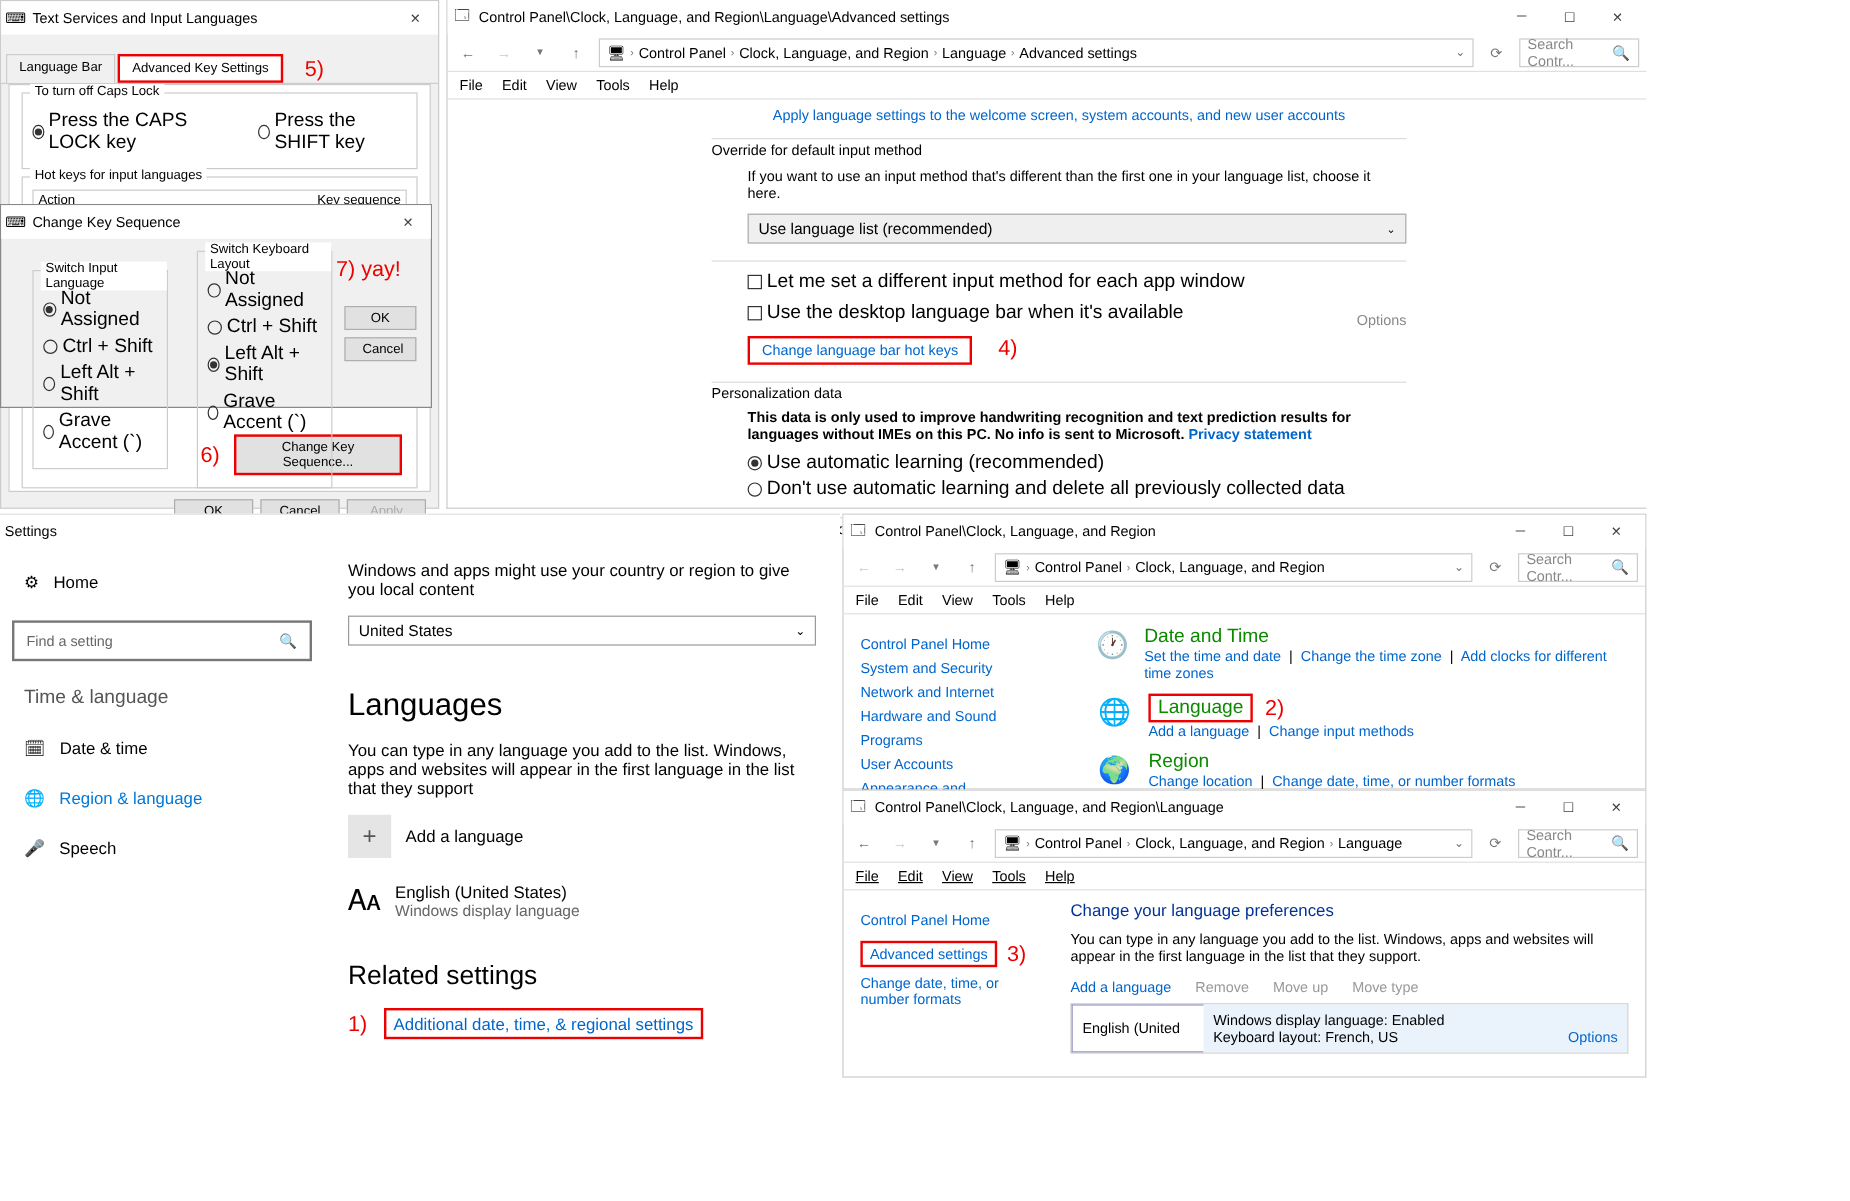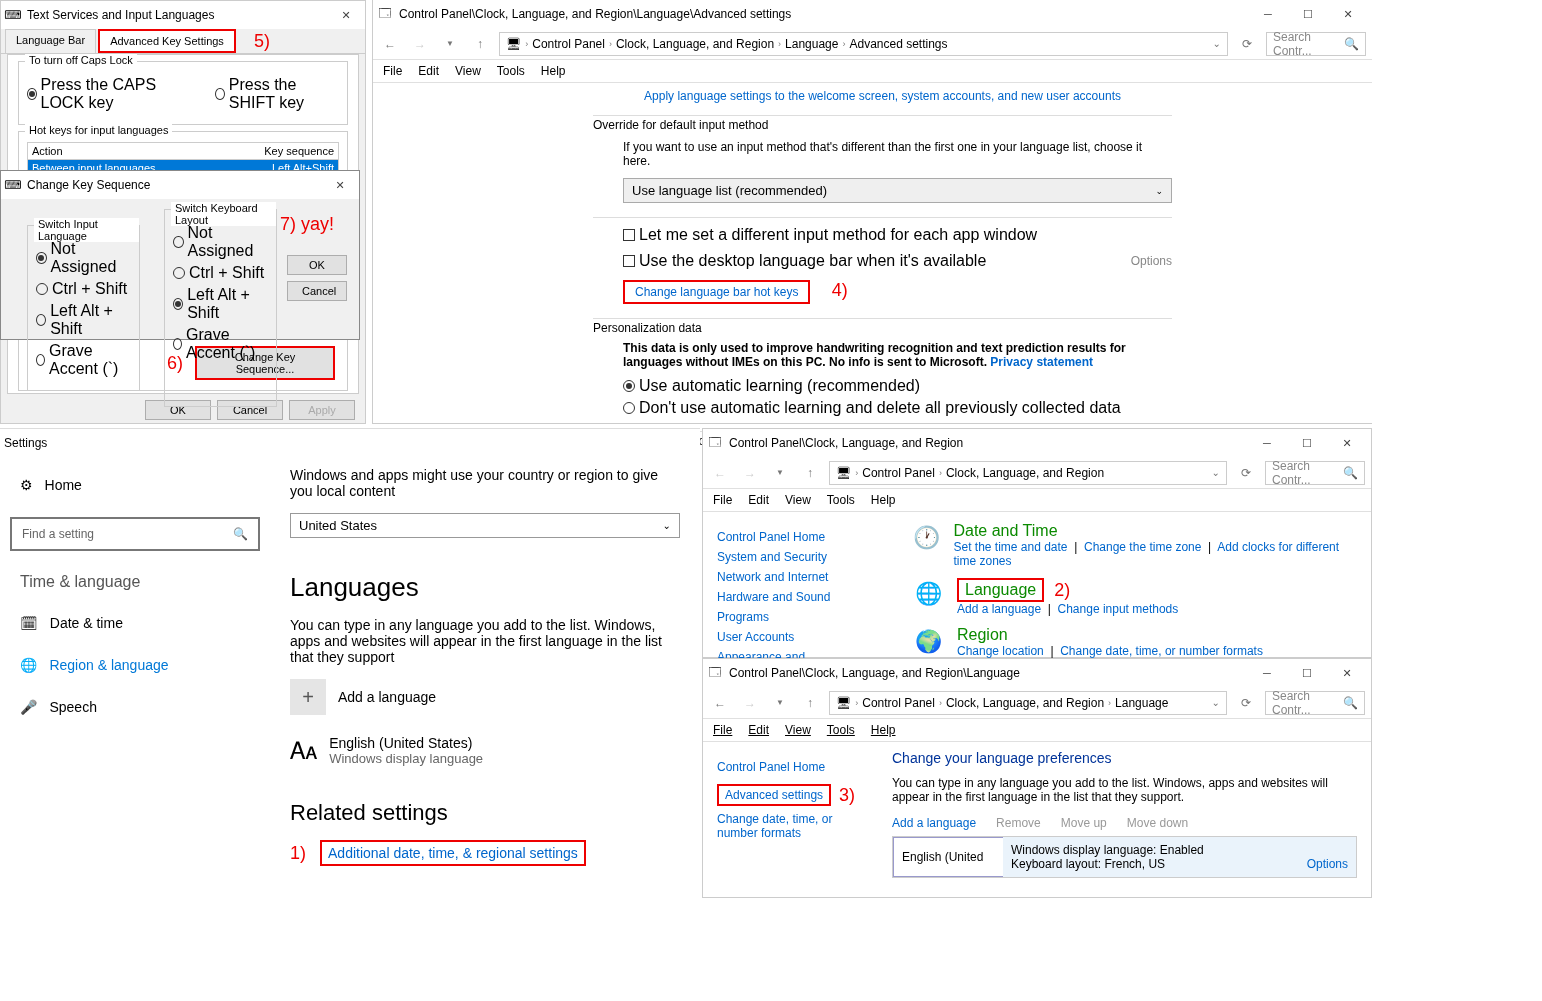"Language Bar" .tabstrip { padding: 0 4px 0 -> 16px 4px 0 }
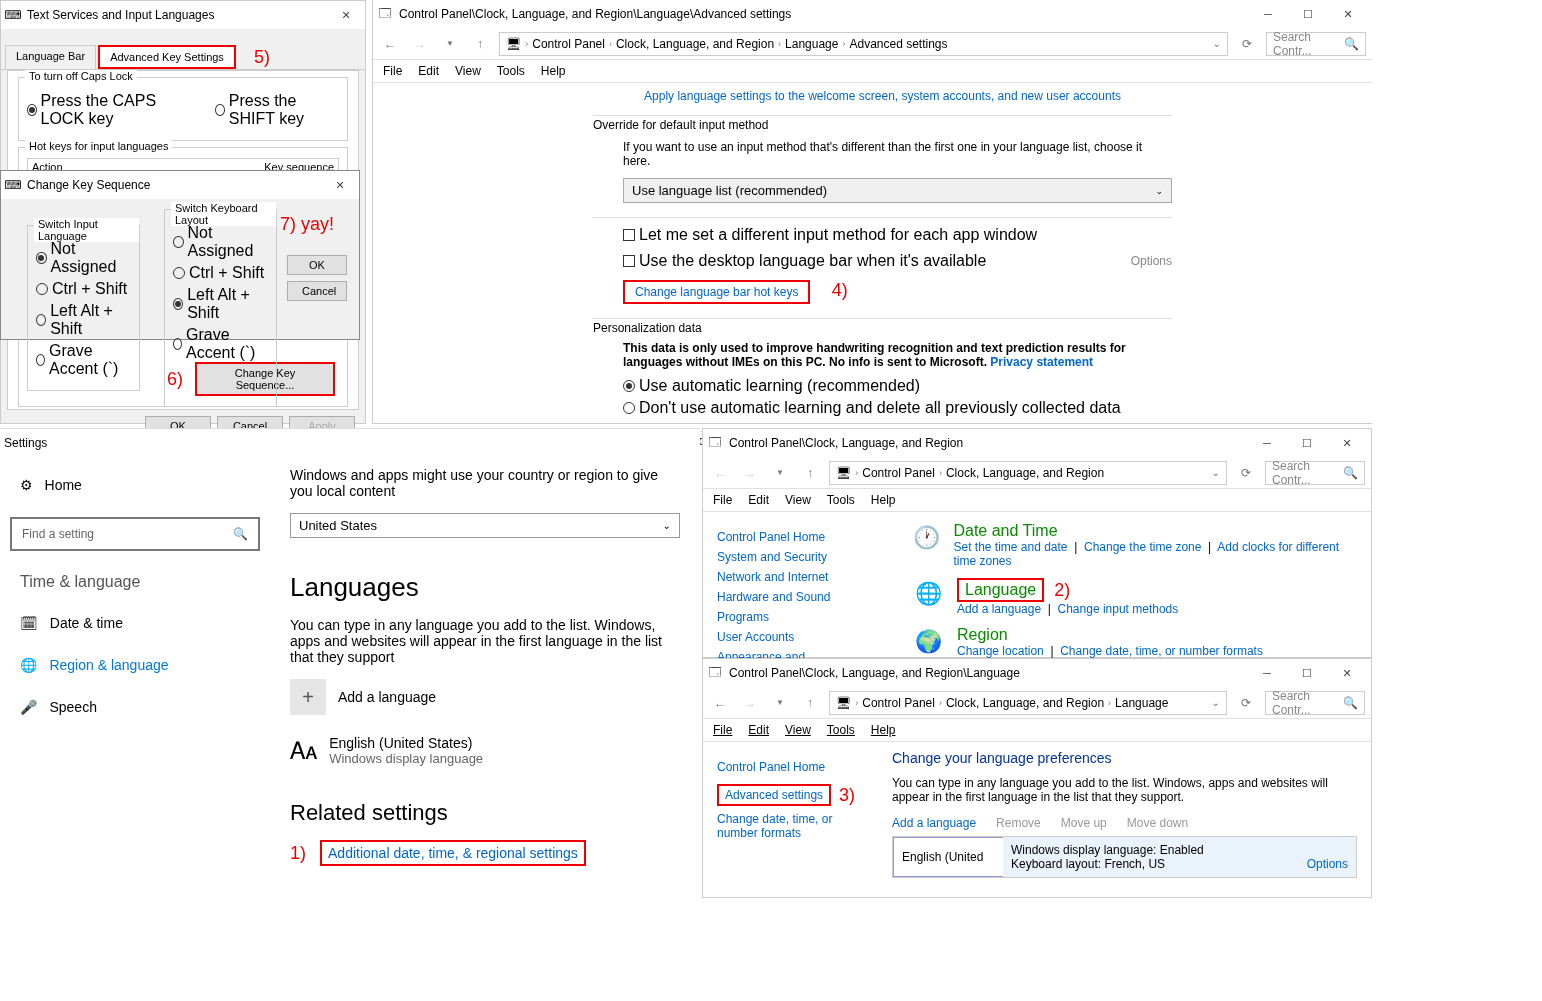"Use the desktop language bar" div { align-items: center -> flex-end }
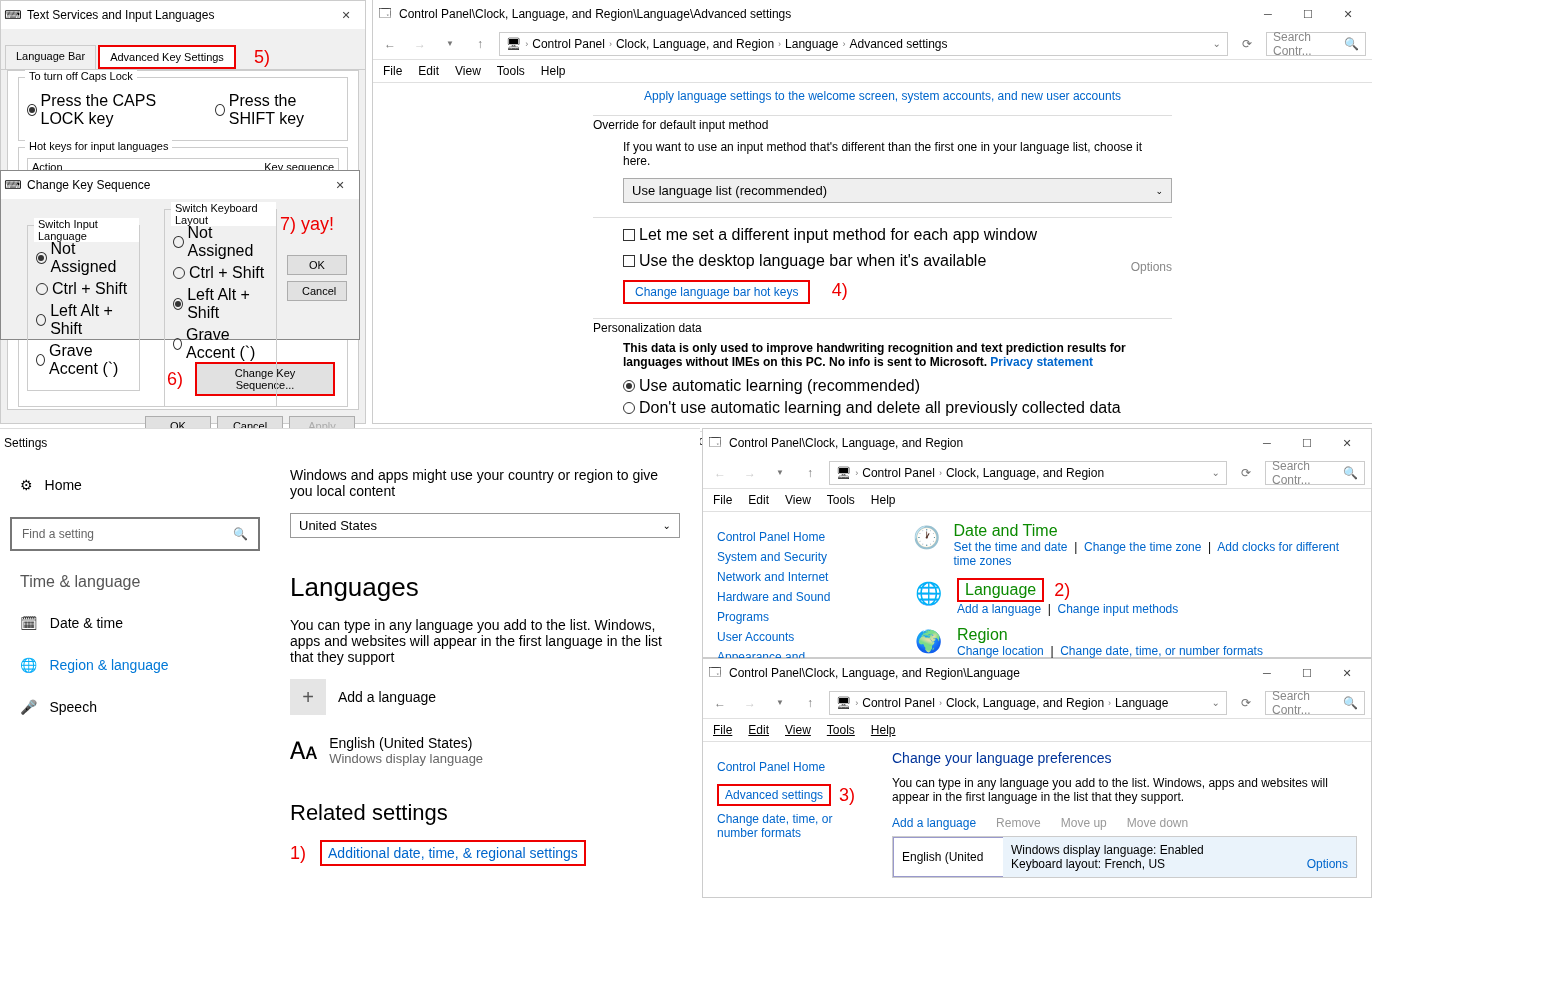"Move down" span { text: down -> type }
